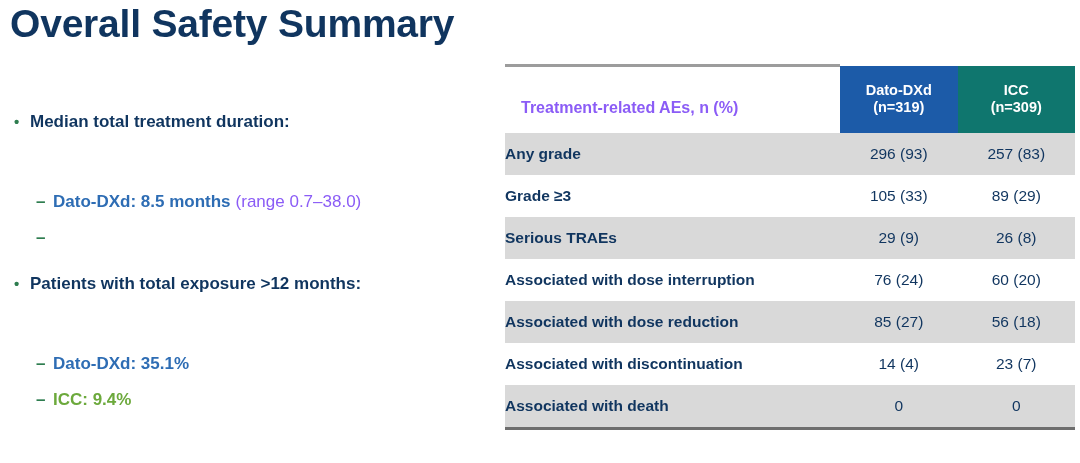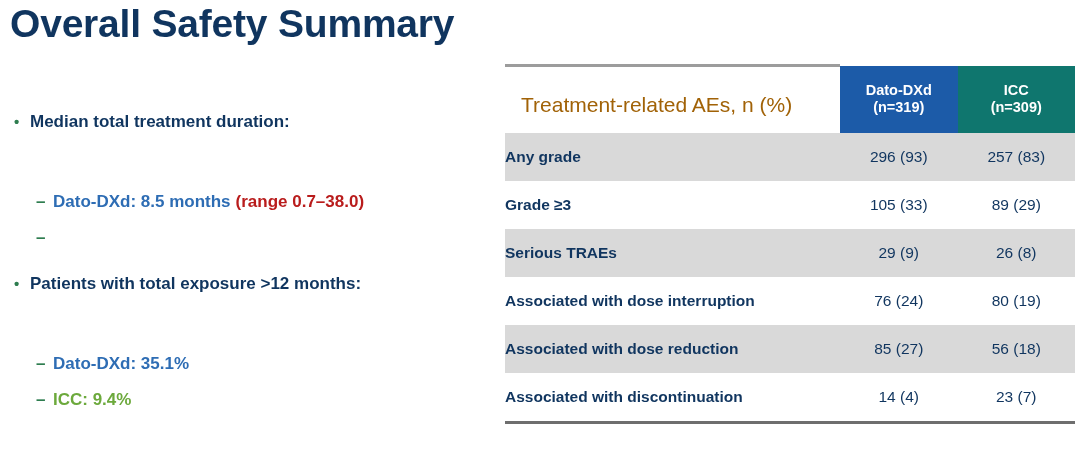"Treatment-related AEs, n (%)" .th-label { color: #a16207 -> #8b5cf6; font-size: 21px -> 16px; font-weight: normal -> bold }
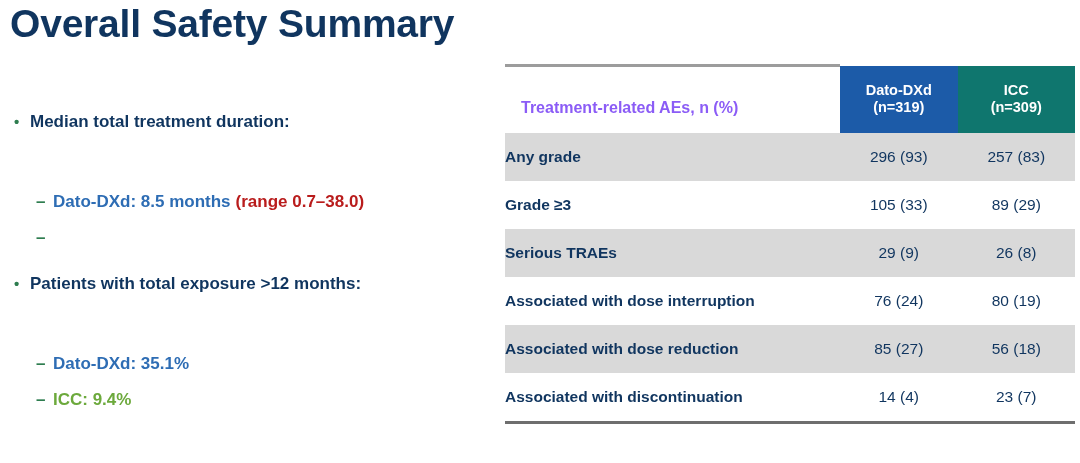"Any grade" #ae-table tbody td { height: 48px -> 42px }
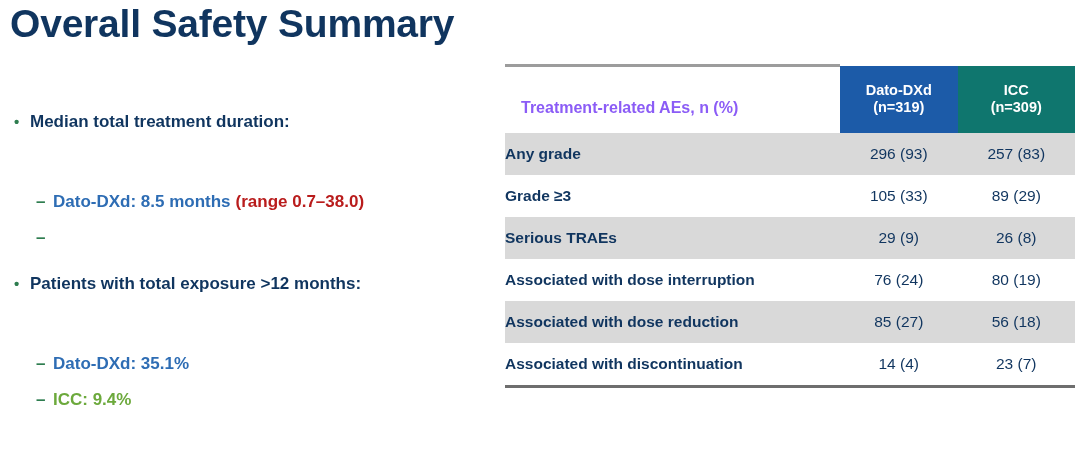"(range 0.7–38.0)" .sub-note { color: #b91c1c -> #8b5cf6; font-weight: bold -> normal }
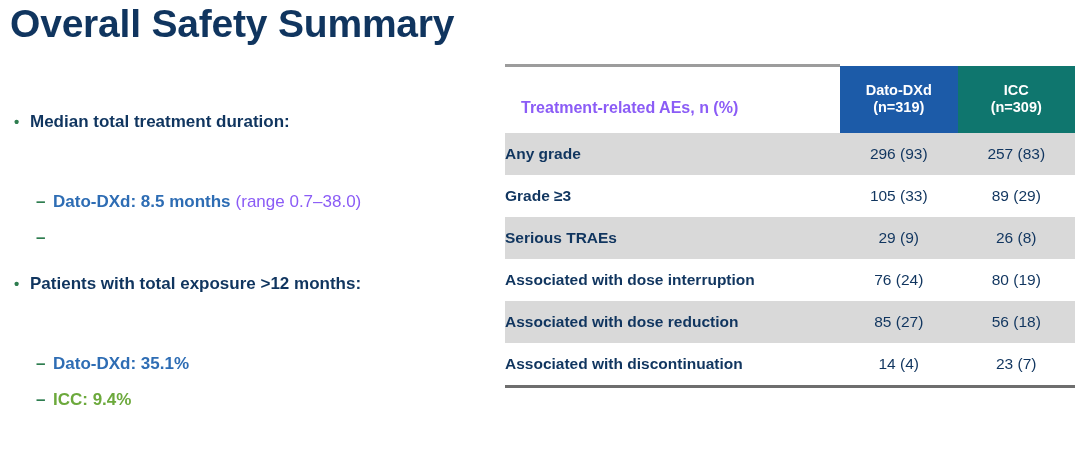"80 (19)" td.cell-val { text: 80 (19 -> 60 (20 }
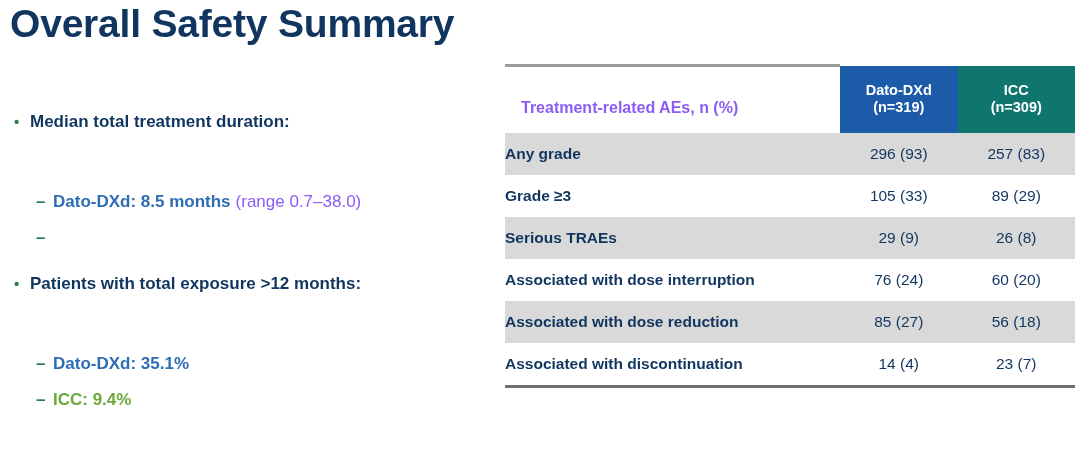"Associated with death" tr.shaded { html: none -> <tr> <td>Associated with death</td> <td>0</td> <td>0</td> </tr> }
